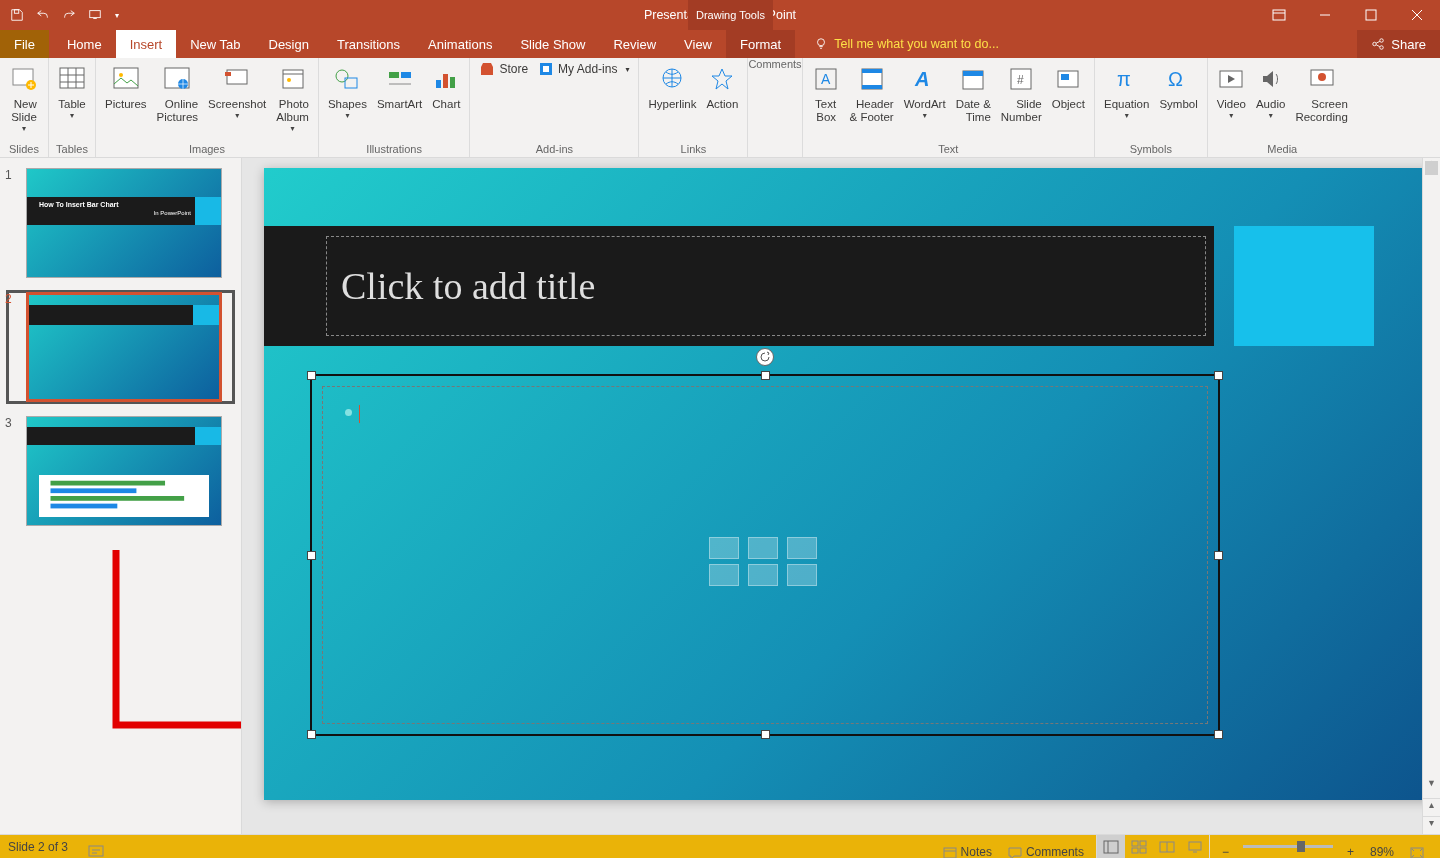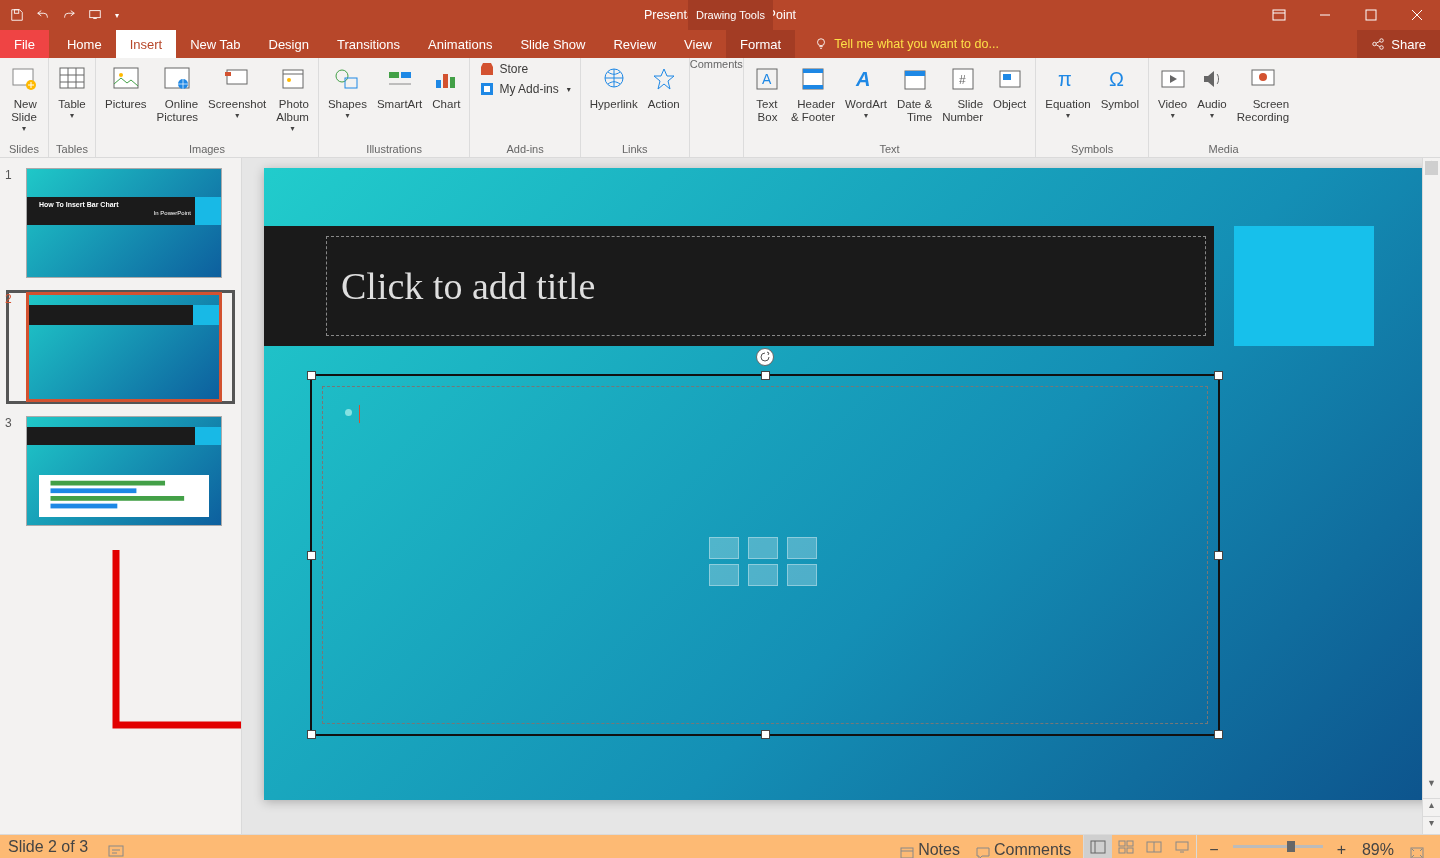"File" .tab.file { background: #ef4444 -> #a16207 }
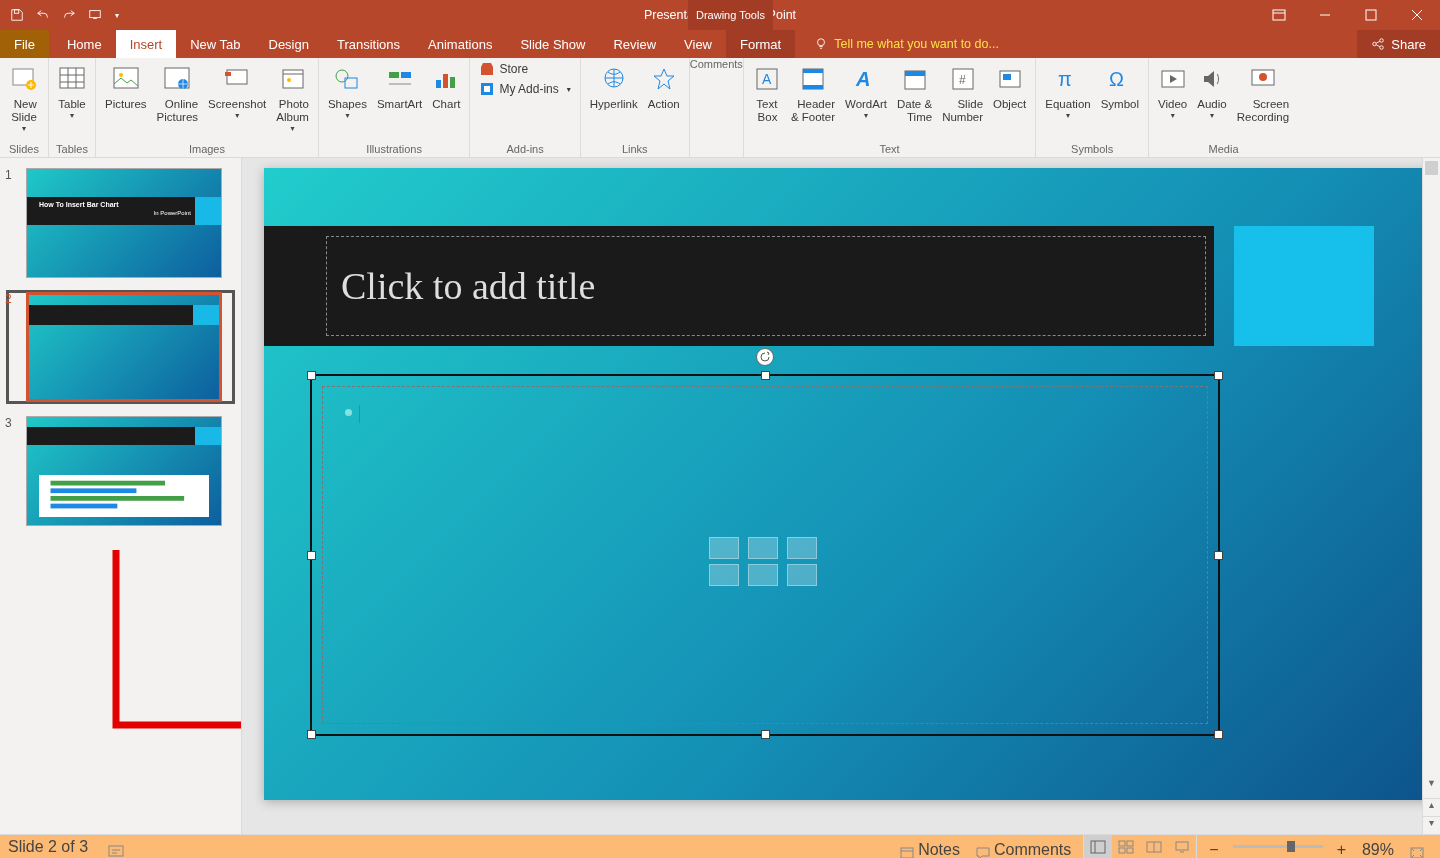"Store" .stacked { flex-direction: column -> row }
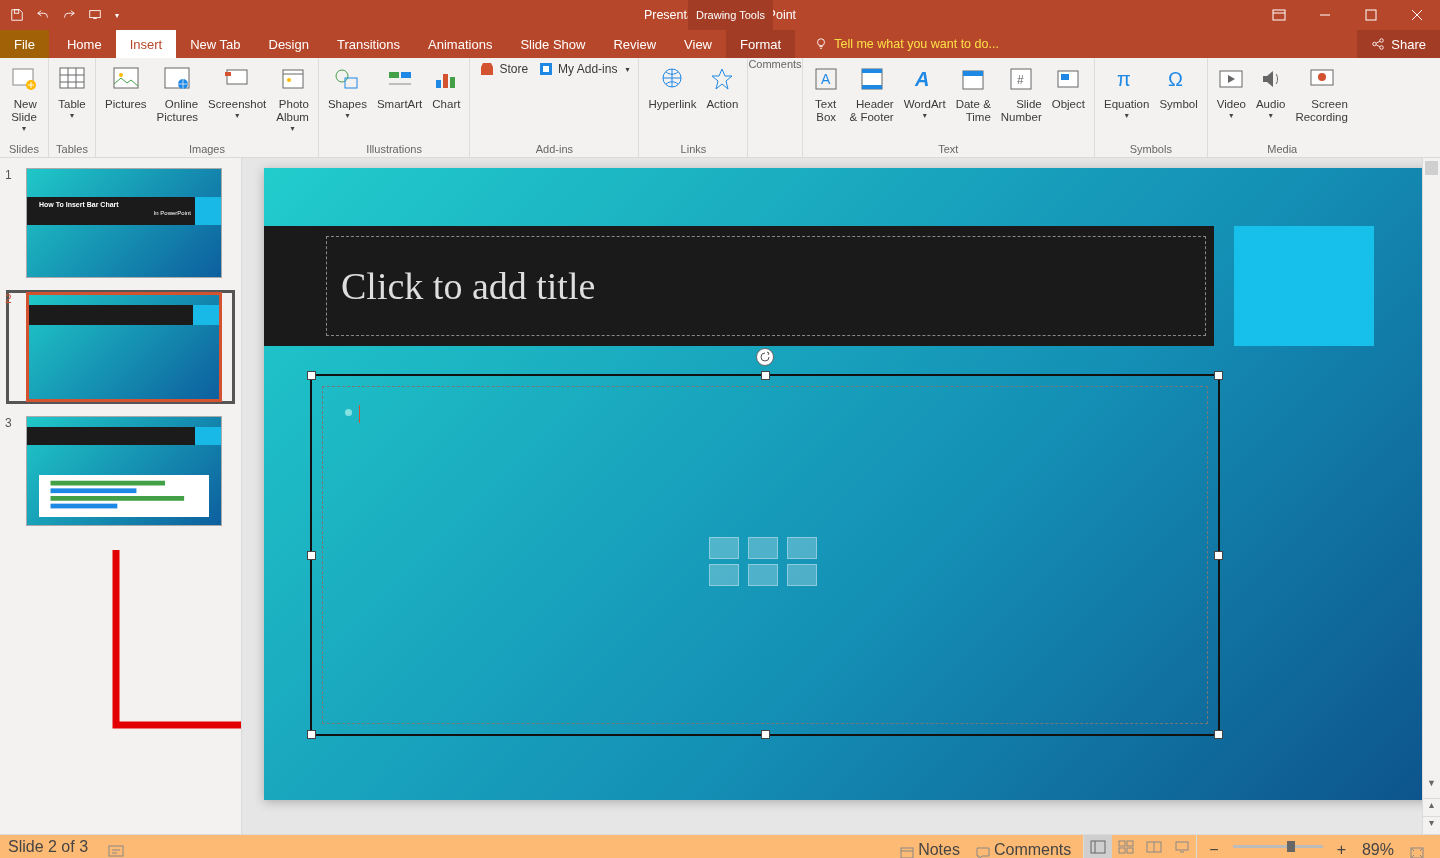"Slide 2 of 3" .statusbar { background: #fdba74 -> #eab308; font-size: 16px -> 12px }
